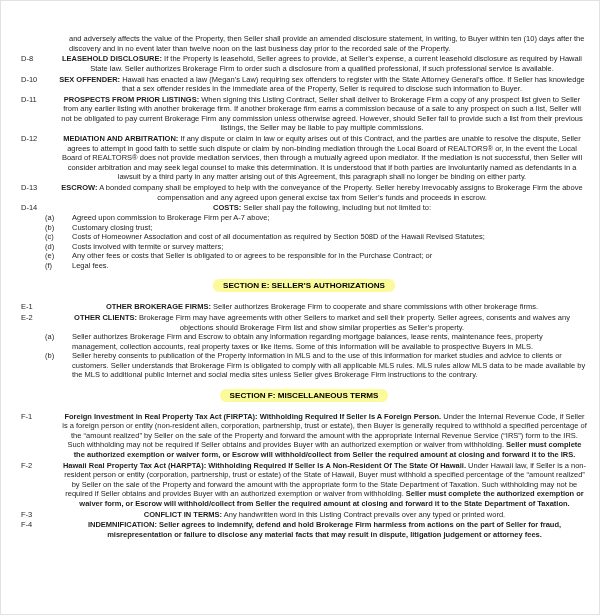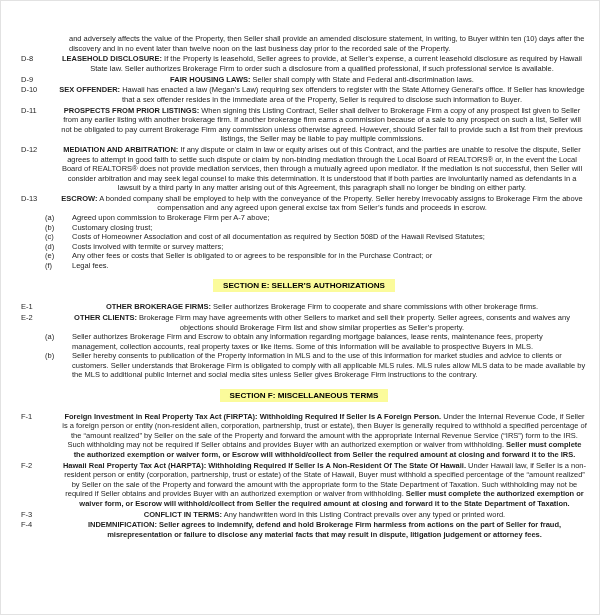"D-9" div.item { html: <div> <span>D-9</span> <span><span>FAIR HOUSING LAWS:</span><span> Seller shall comply with State and Federal anti-discrimination laws.</span></span> </div> -> none }
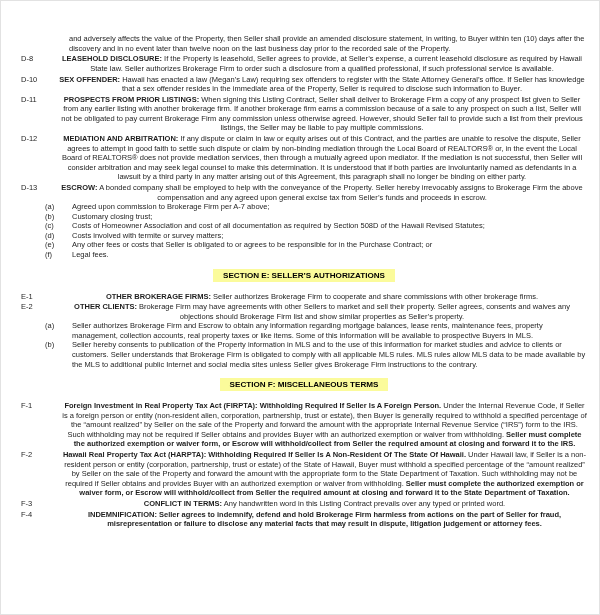"D-14" div.item { html: none -> <div> <span>D-14</span> <span><span>COSTS:</span><span> Seller shall pay the following, including but not limited to:</span></span> </div> }
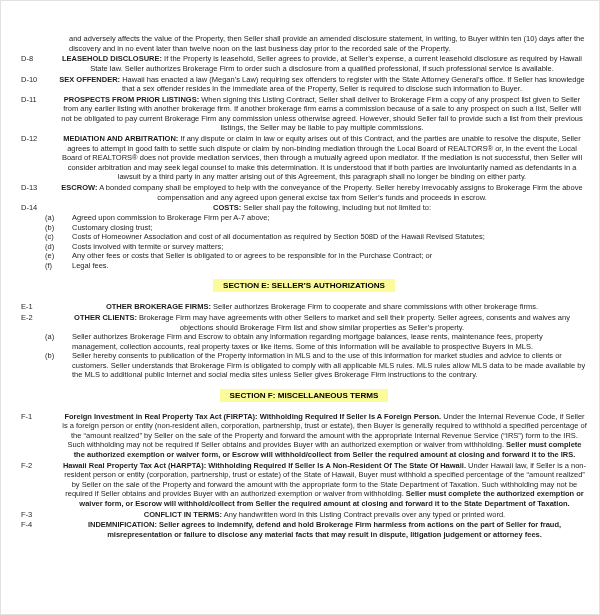"SECTION E: SELLER’S AUTHORIZATIONS" .sect-hl { border-radius: none -> 6px }
